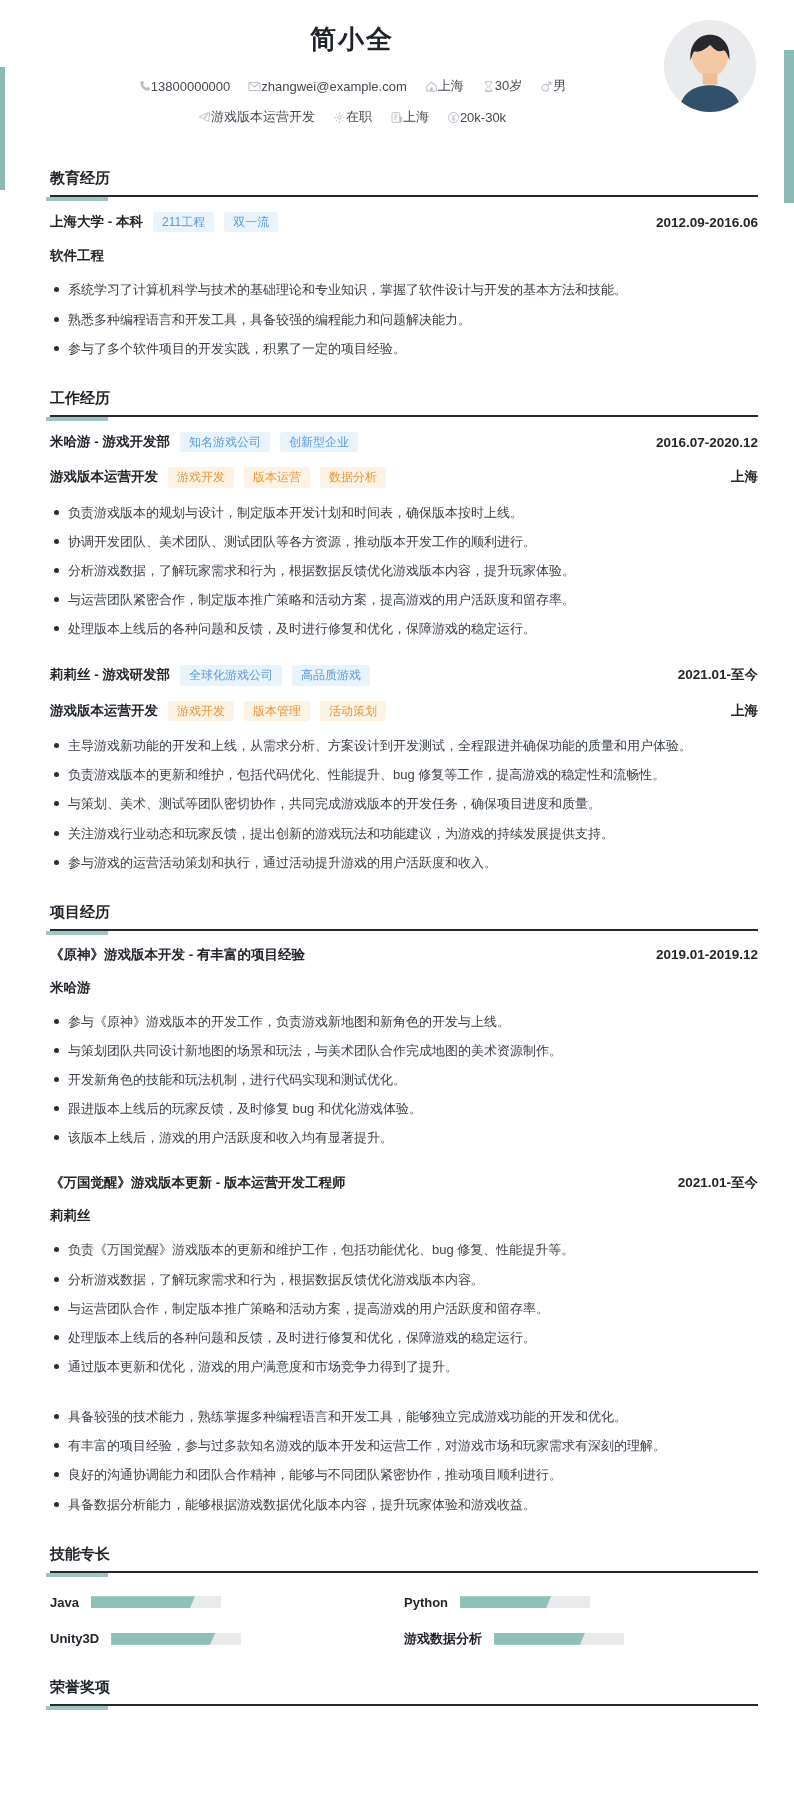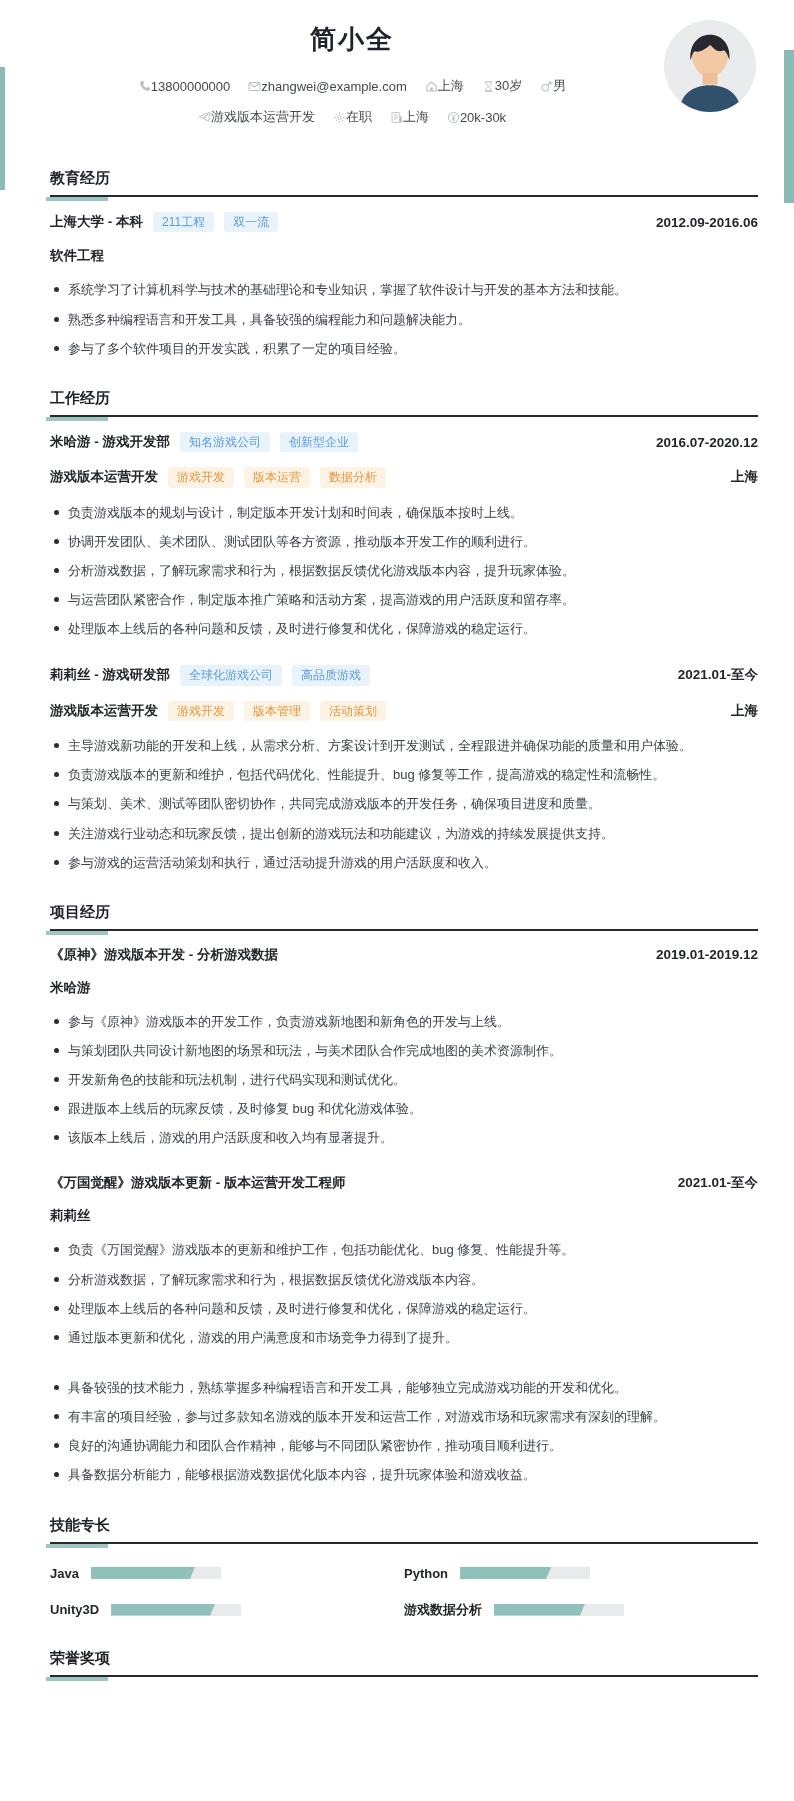"《原神》游戏版本开发 - 分析游戏数据" span.entry-title { text: 分析游戏数据 -> 有丰富的项目经验 }
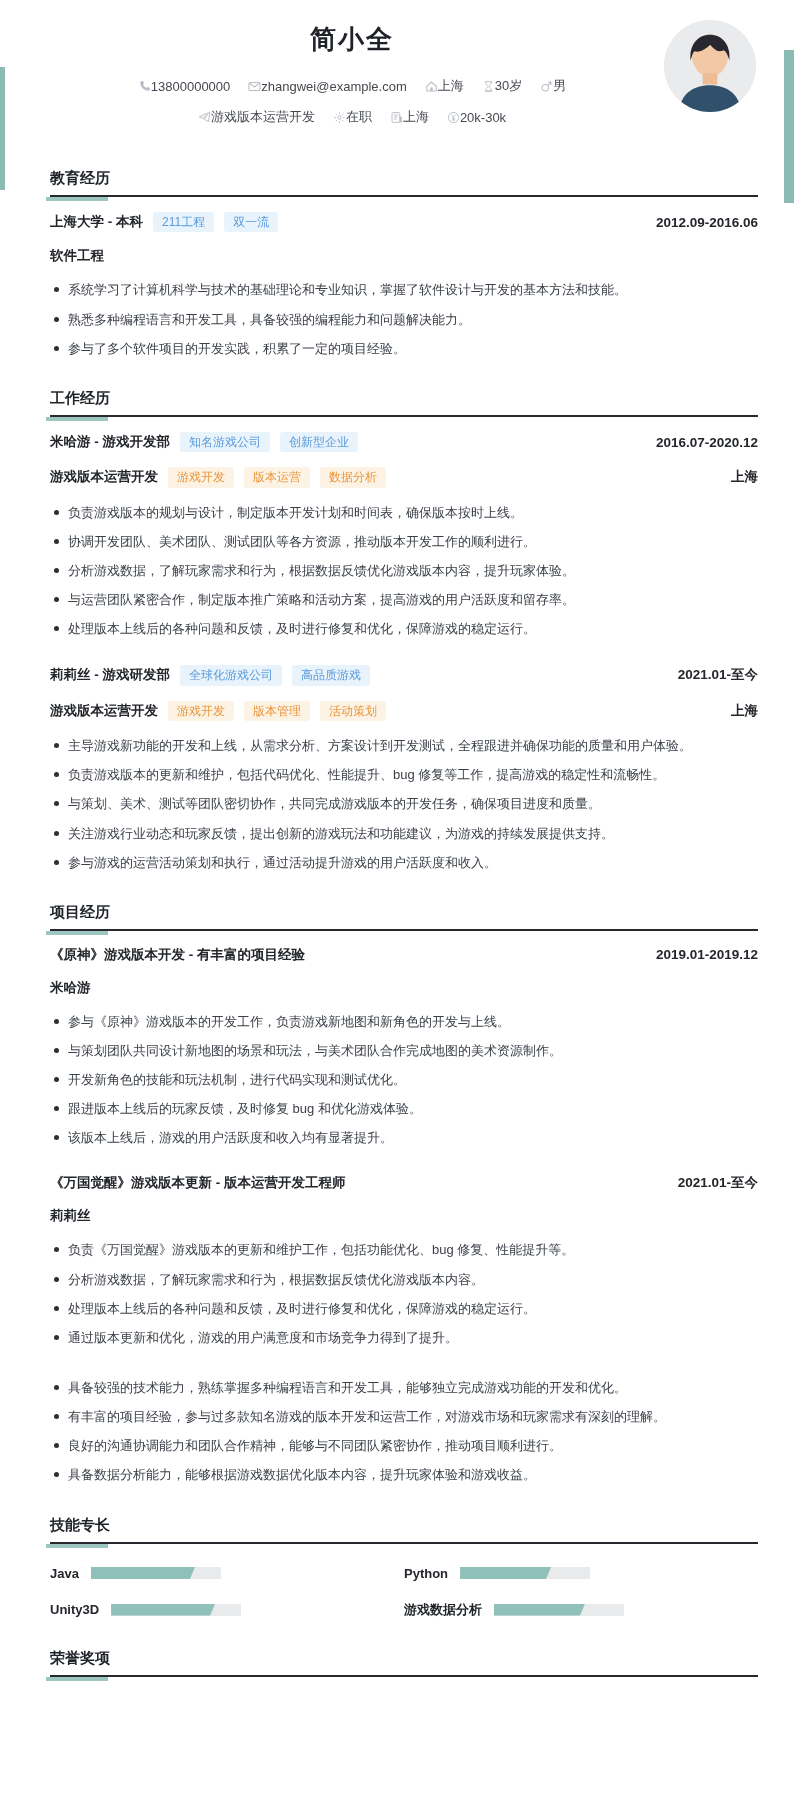"与运营团队合作，制定版本推广策略和活动方案，提高游戏的用户活跃度和留存率。" div.bullet { html: none -> <div>与运营团队合作，制定版本推广策略和活动方案，提高游戏的用户活跃度和留存率。</div> }
